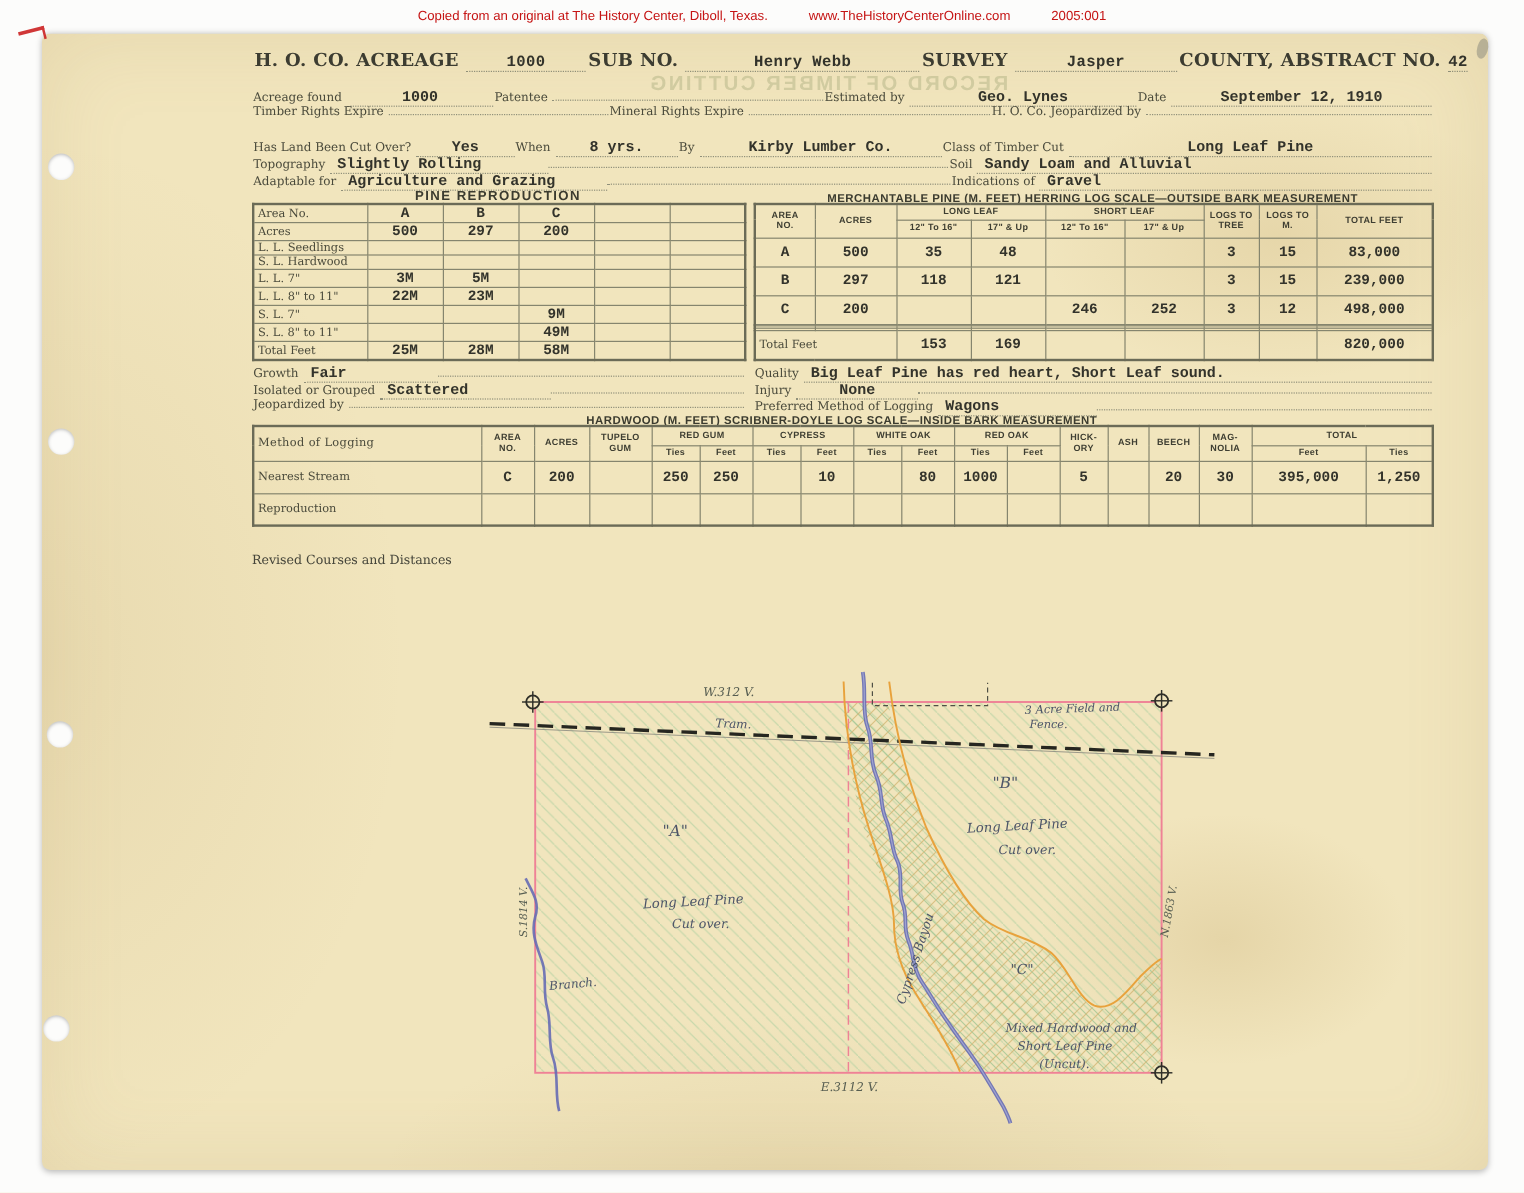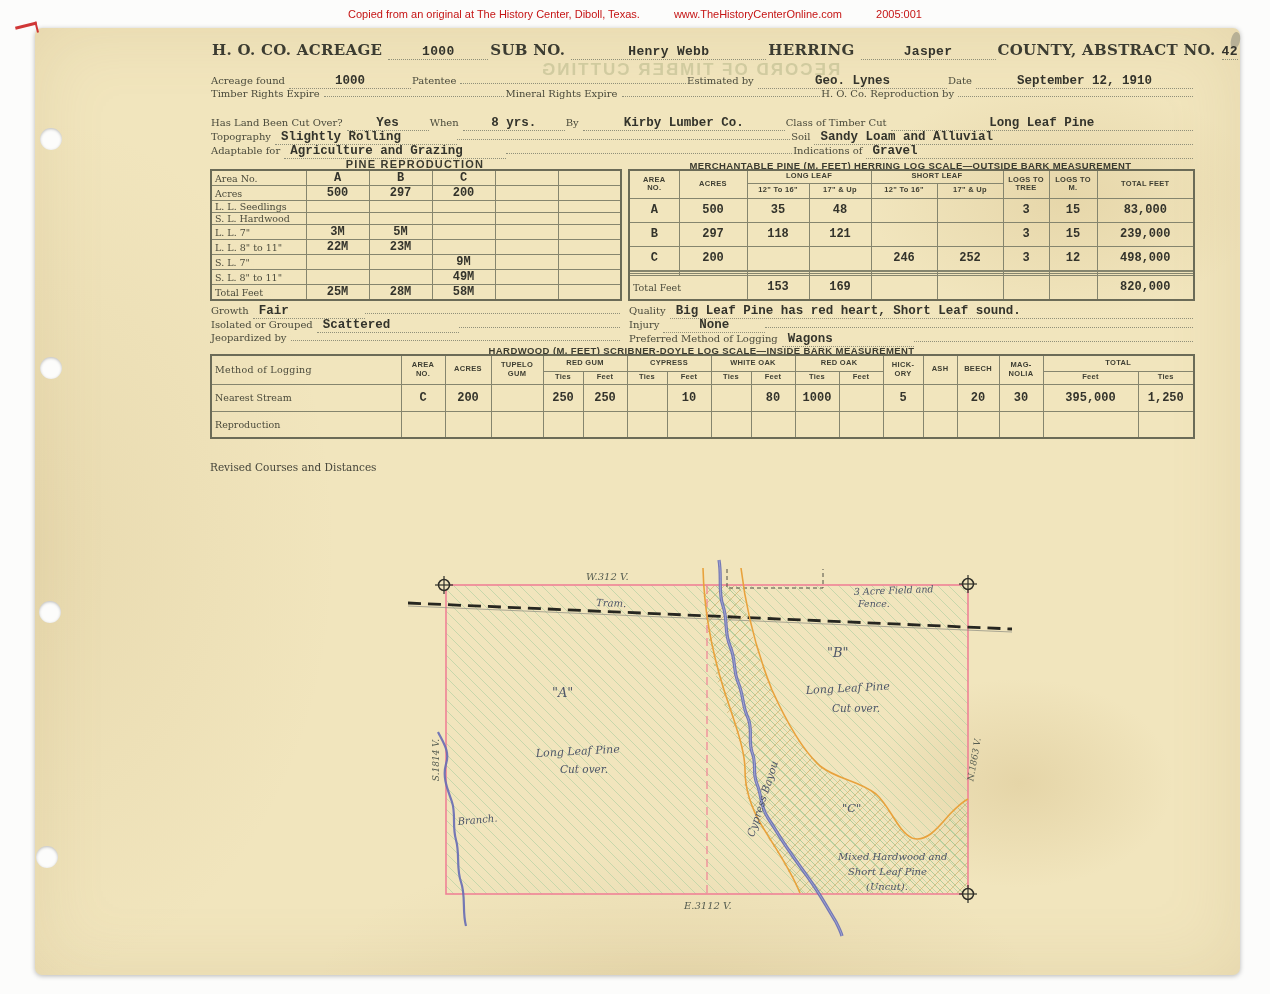"HERRING" span.tlab { text: HERRING -> SURVEY }
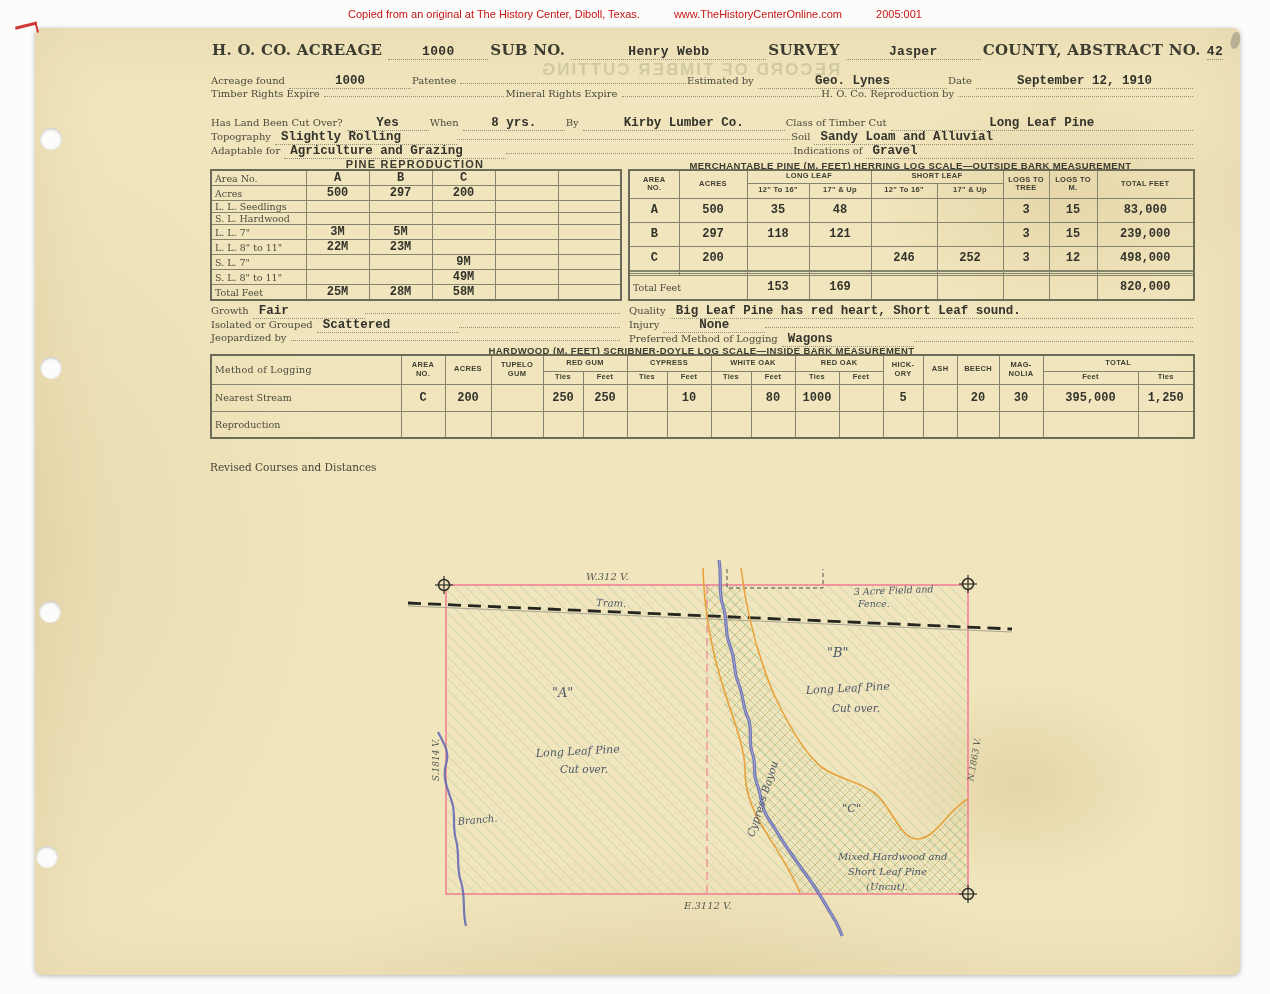"H. O. Co. Reproduction by" span.flab { text: Reproduction -> Jeopardized }
